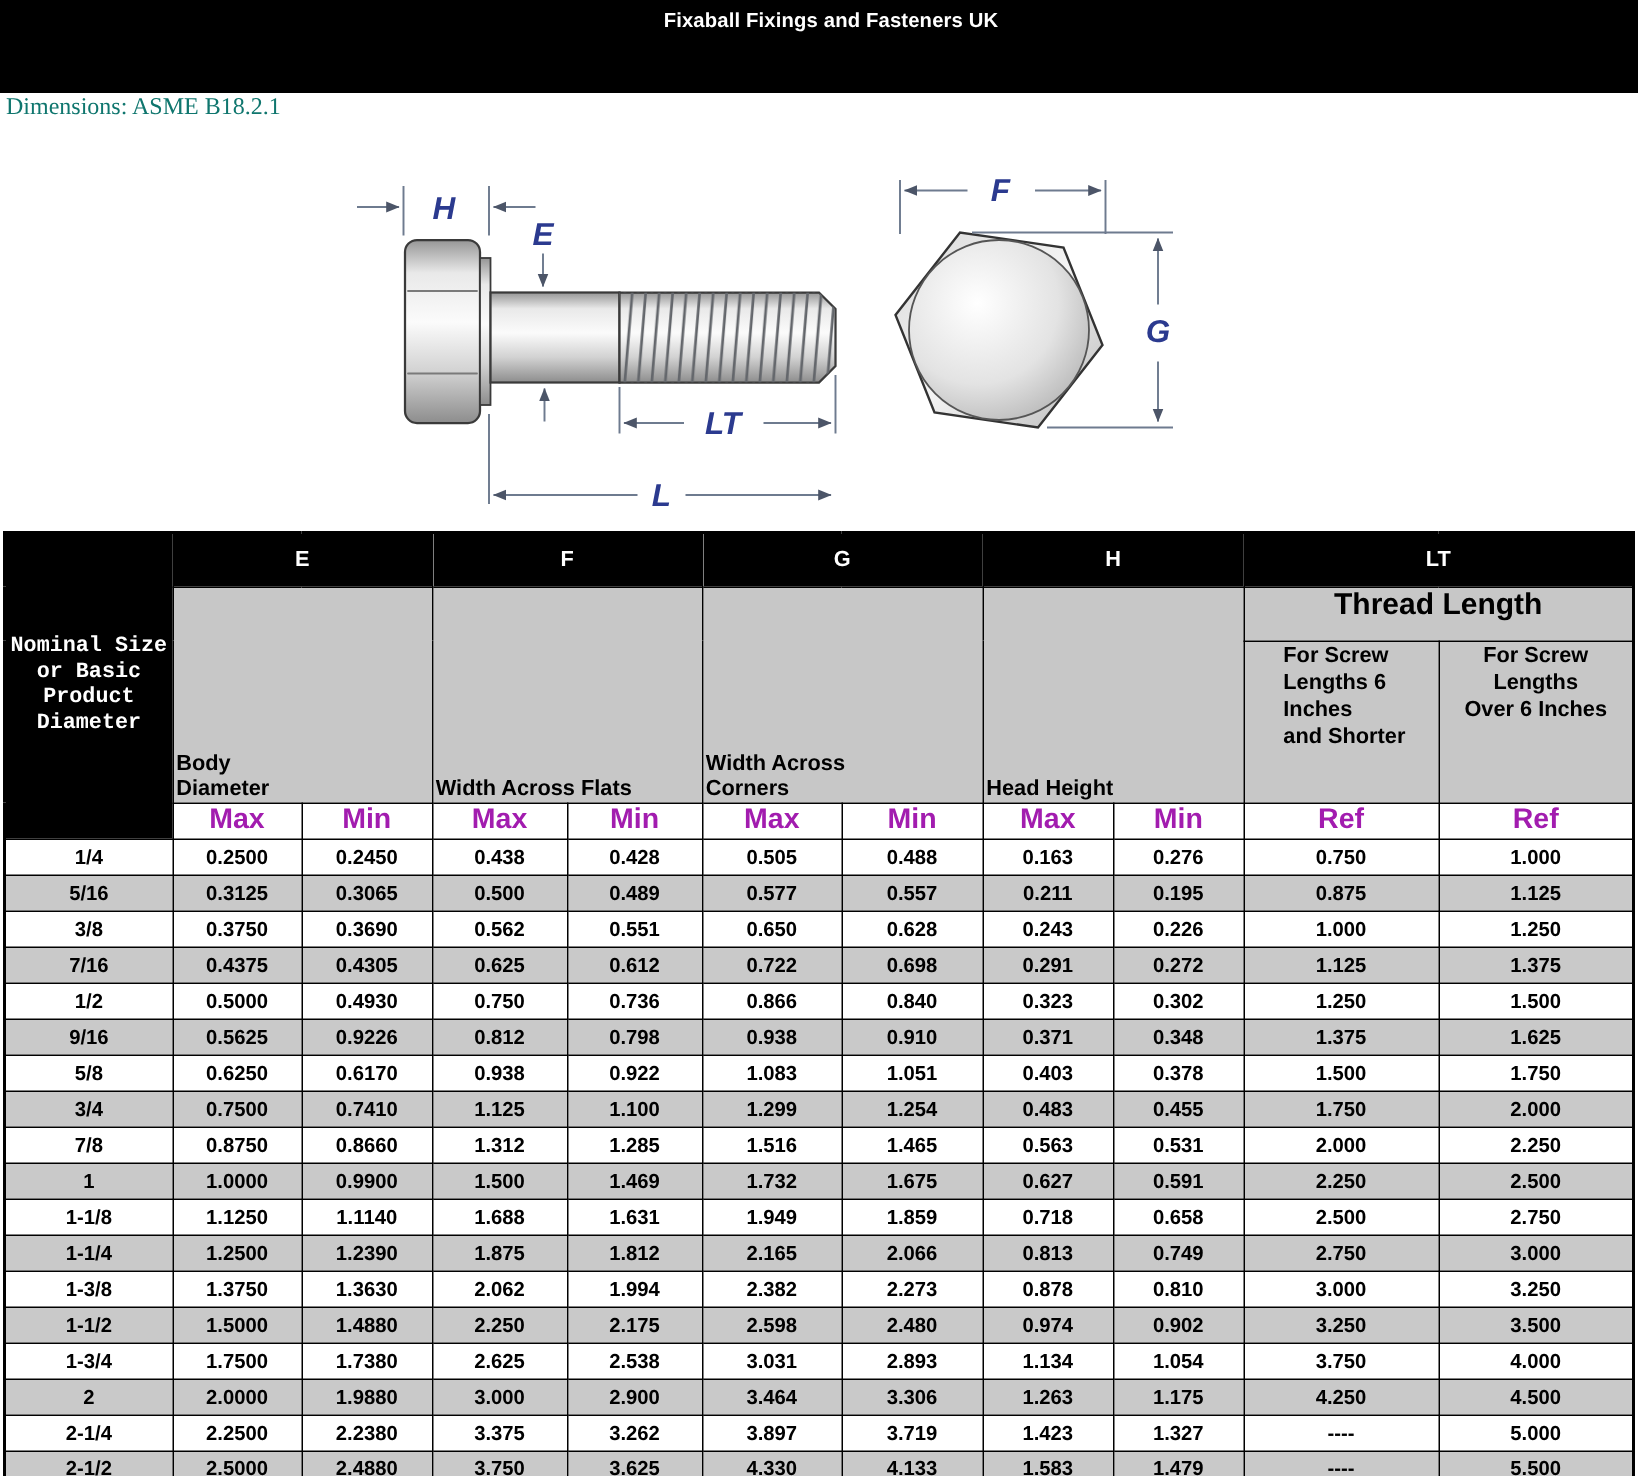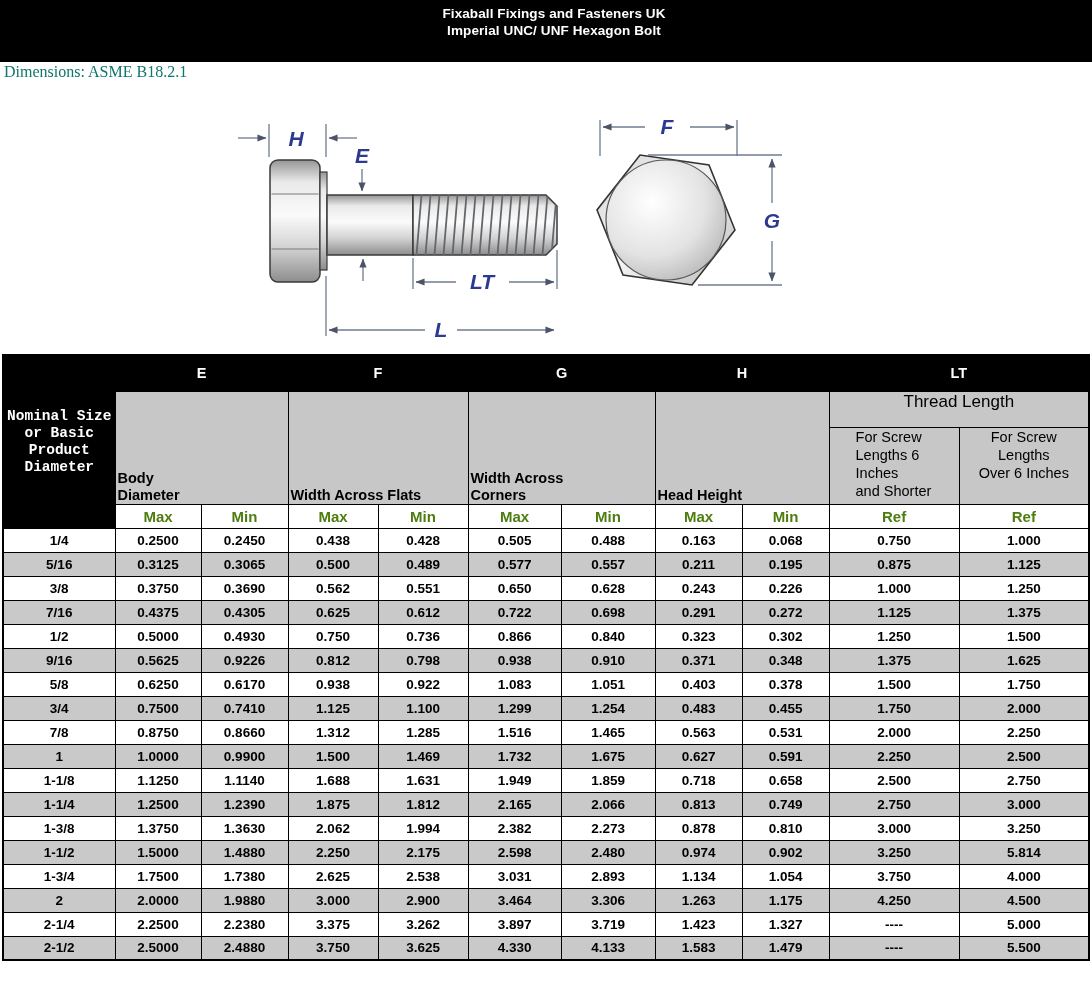"Imperial UNC/ UNF Hexagon Bolt" div { html: <div>Imperial UNC/ UNF Hexagon Bolt</div> -> none }
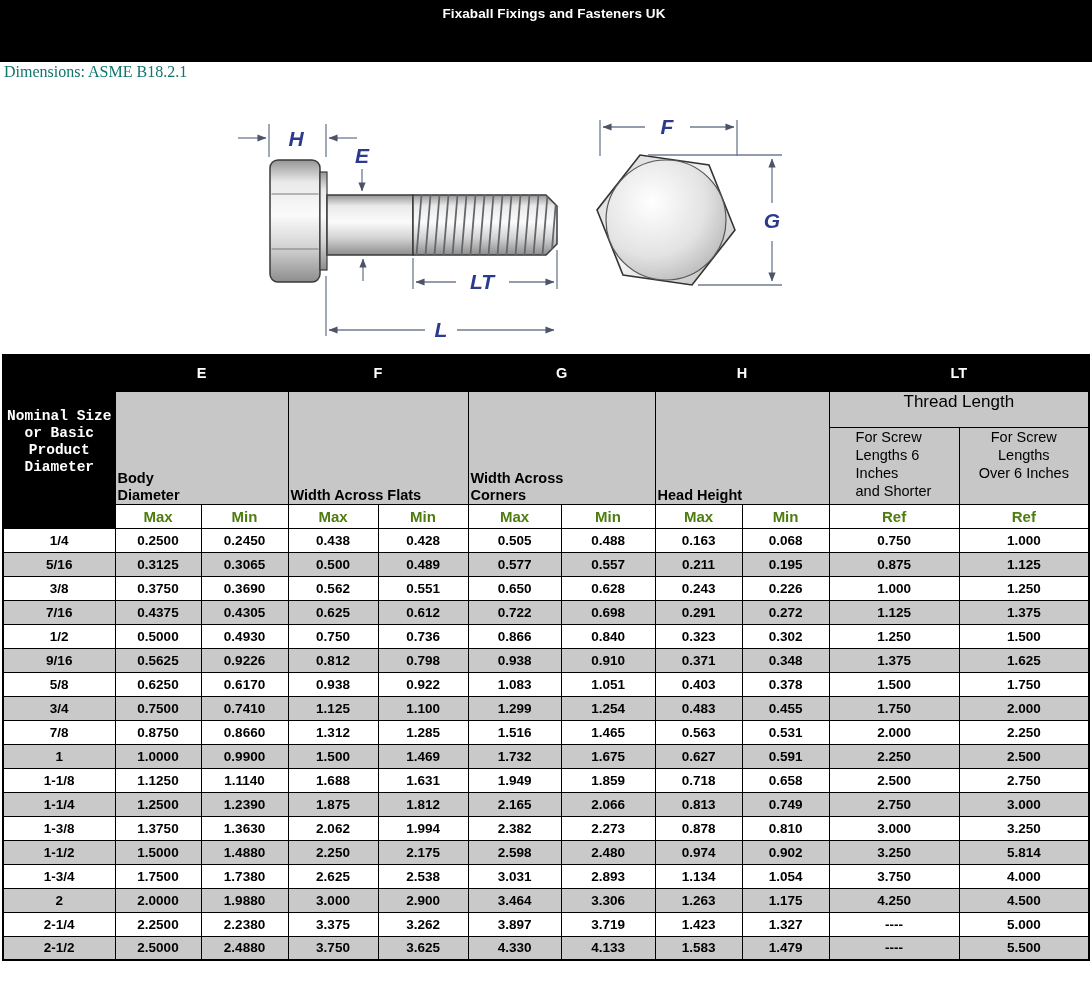"Thread Length" .thread-length-cell { font-size: 17px -> 20px; font-weight: normal -> bold }
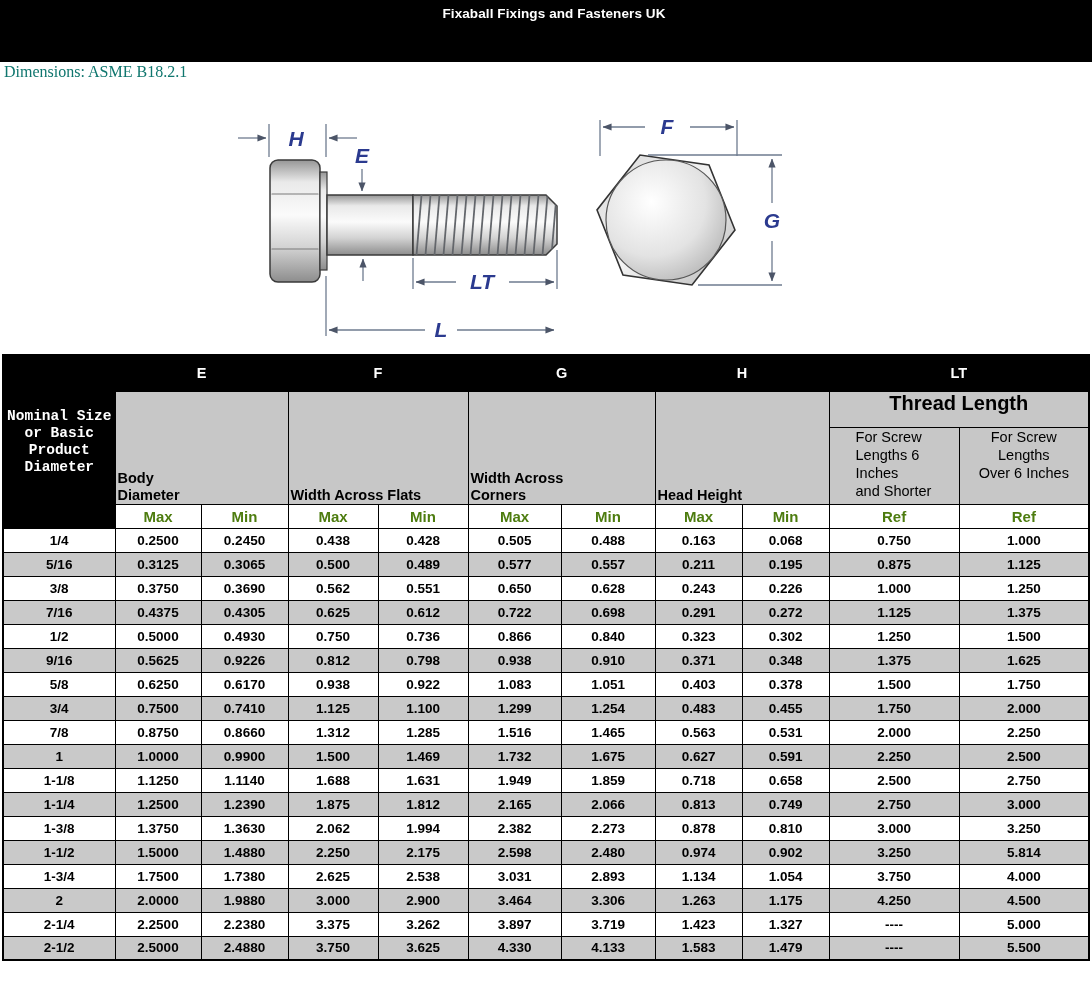"For Screw" .screw-cell { font-weight: normal -> bold; height: 77px -> 108px }
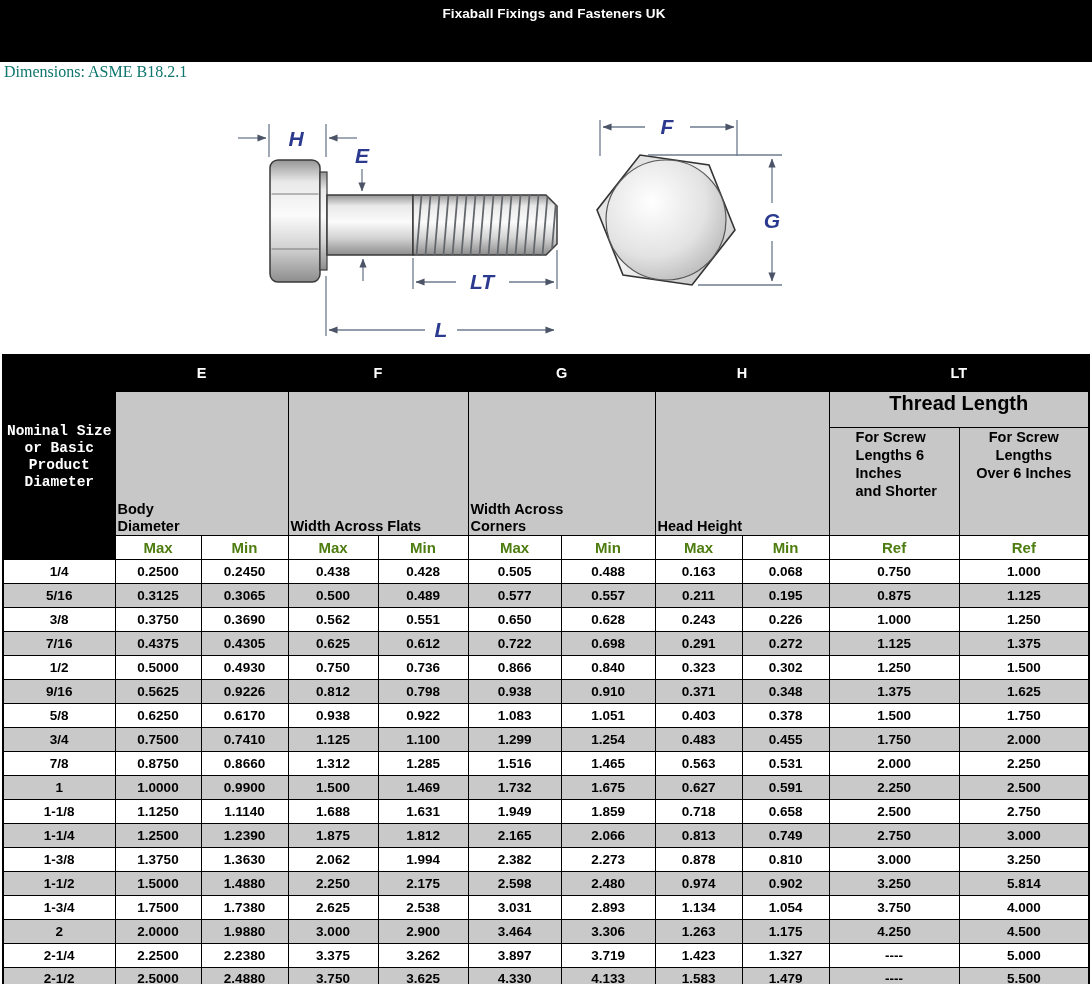"Max" .subrow th { color: #4d7c0f -> #a21caf; font-size: 15px -> 19px }
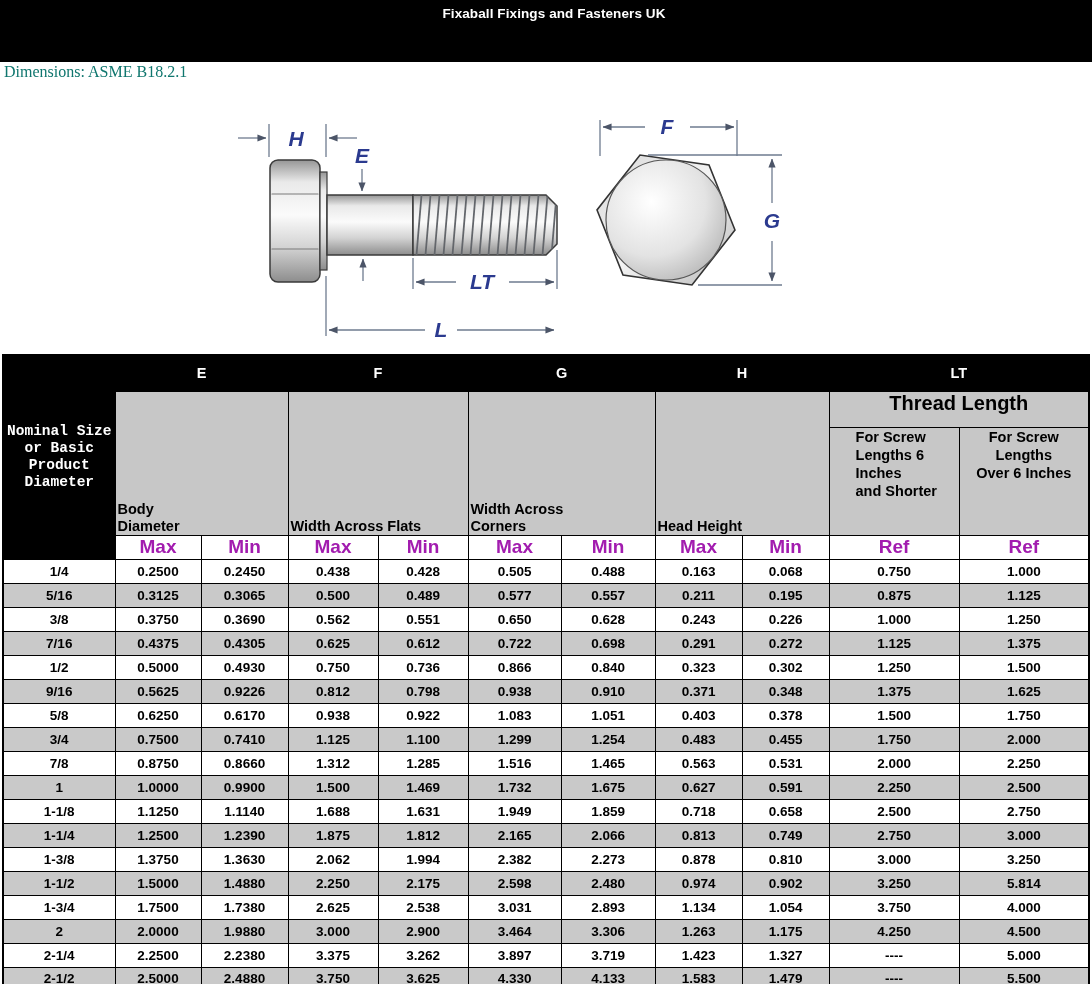"0.068" td { text: 0.068 -> 0.276 }
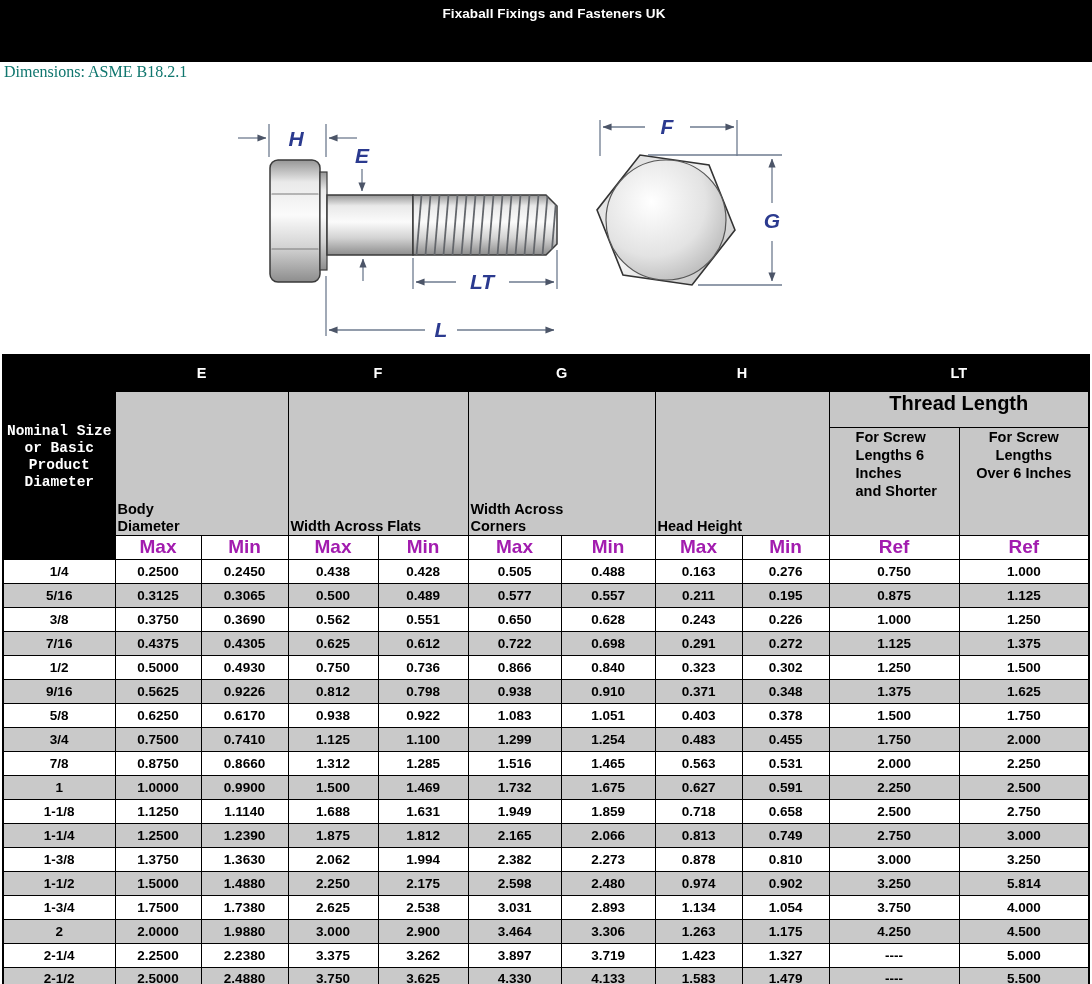"5.814" td { text: 5.814 -> 3.500 }
